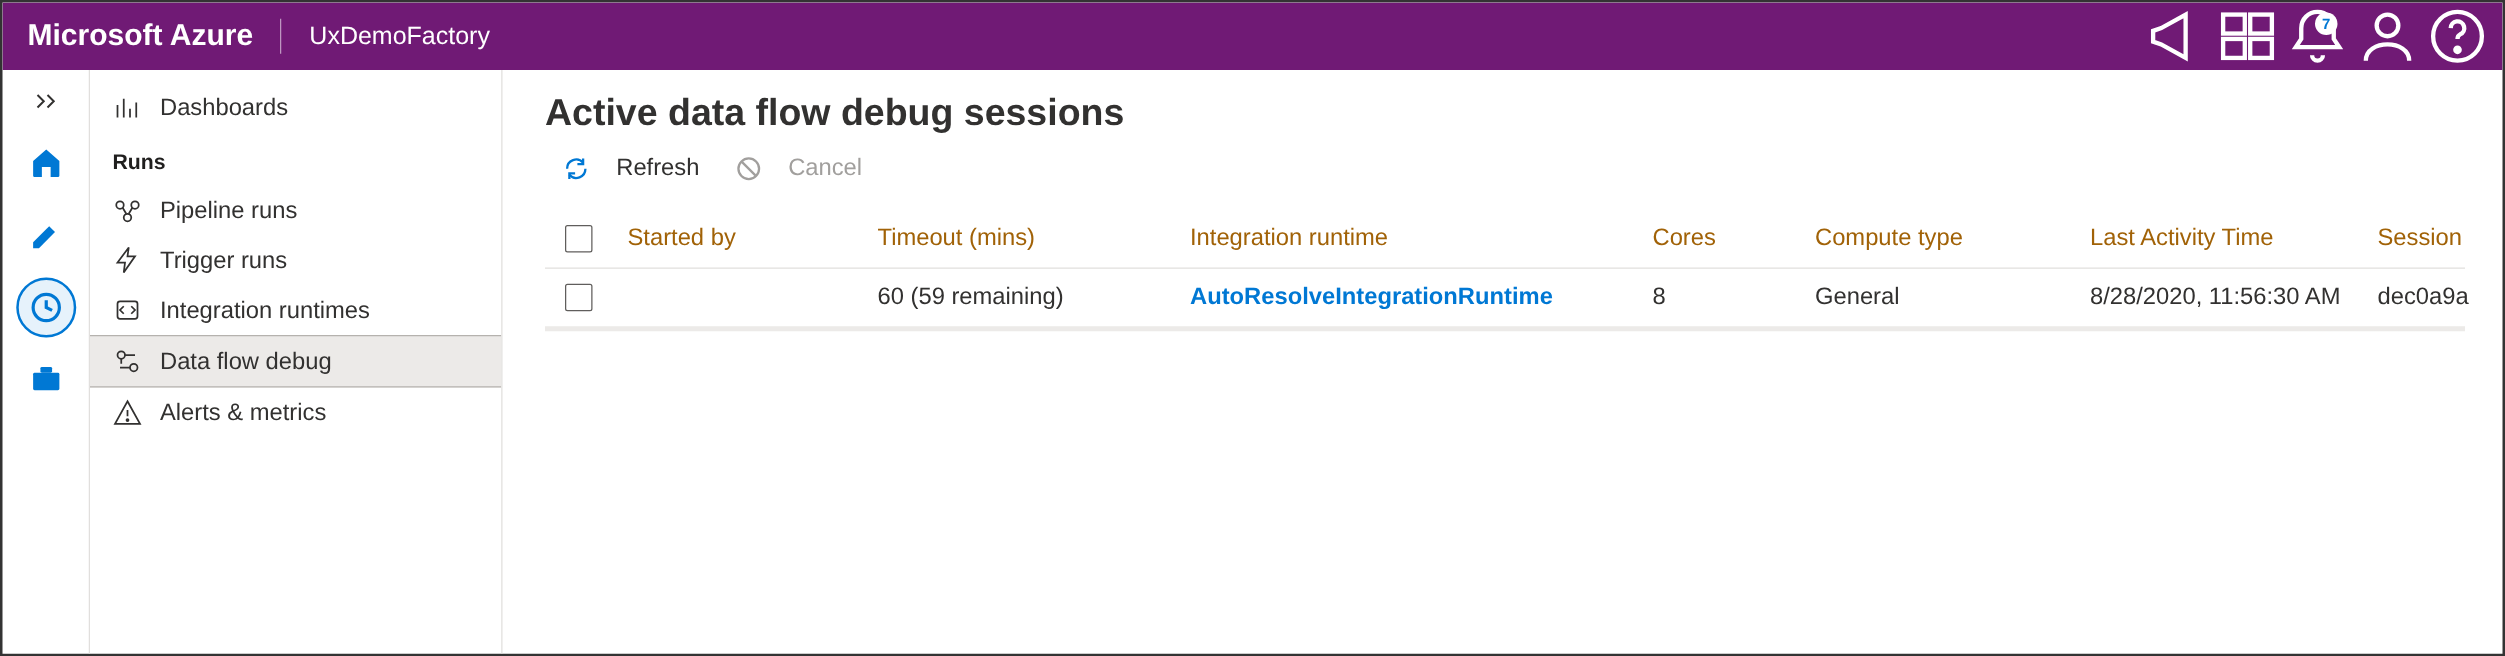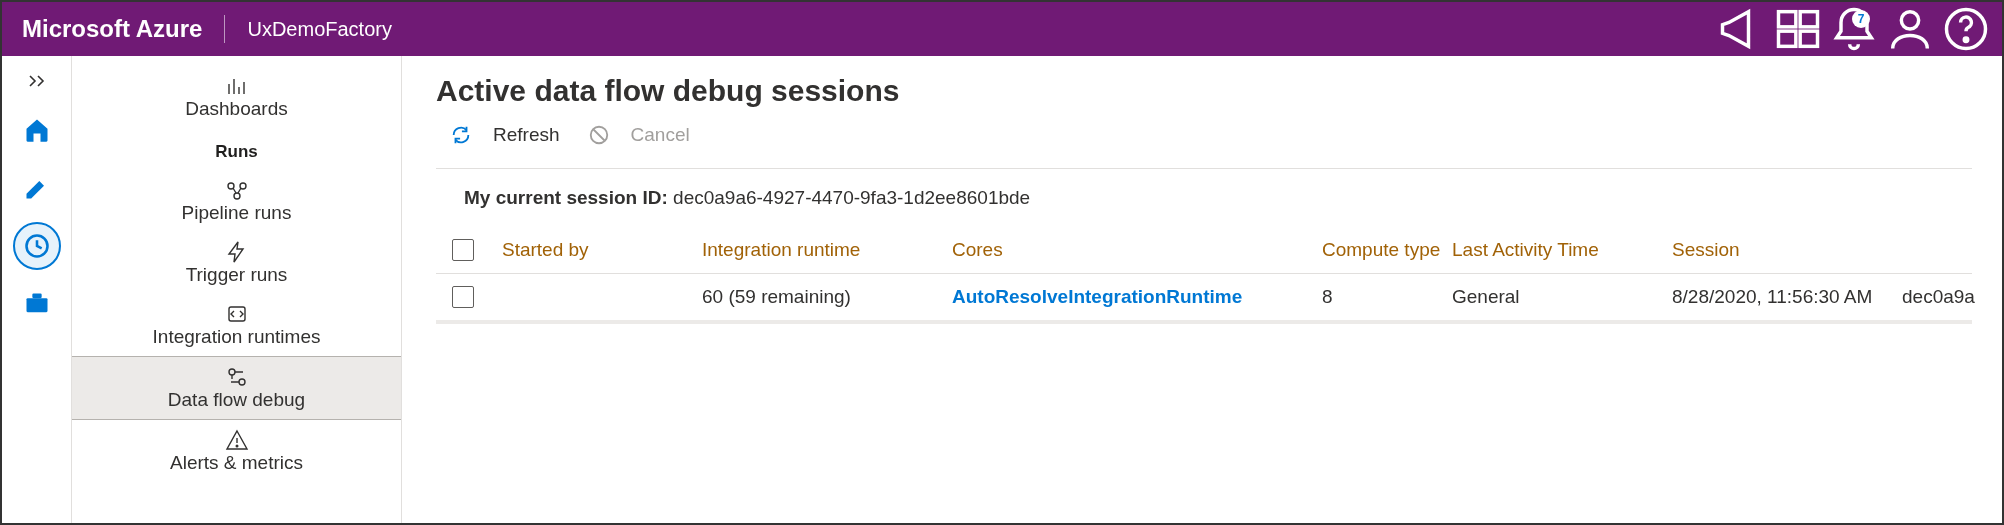"Dashboards" .nav-item, .nav-group, .nav-link { align-items: center -> flex-end; flex-direction: column -> none; gap: none -> 14px }
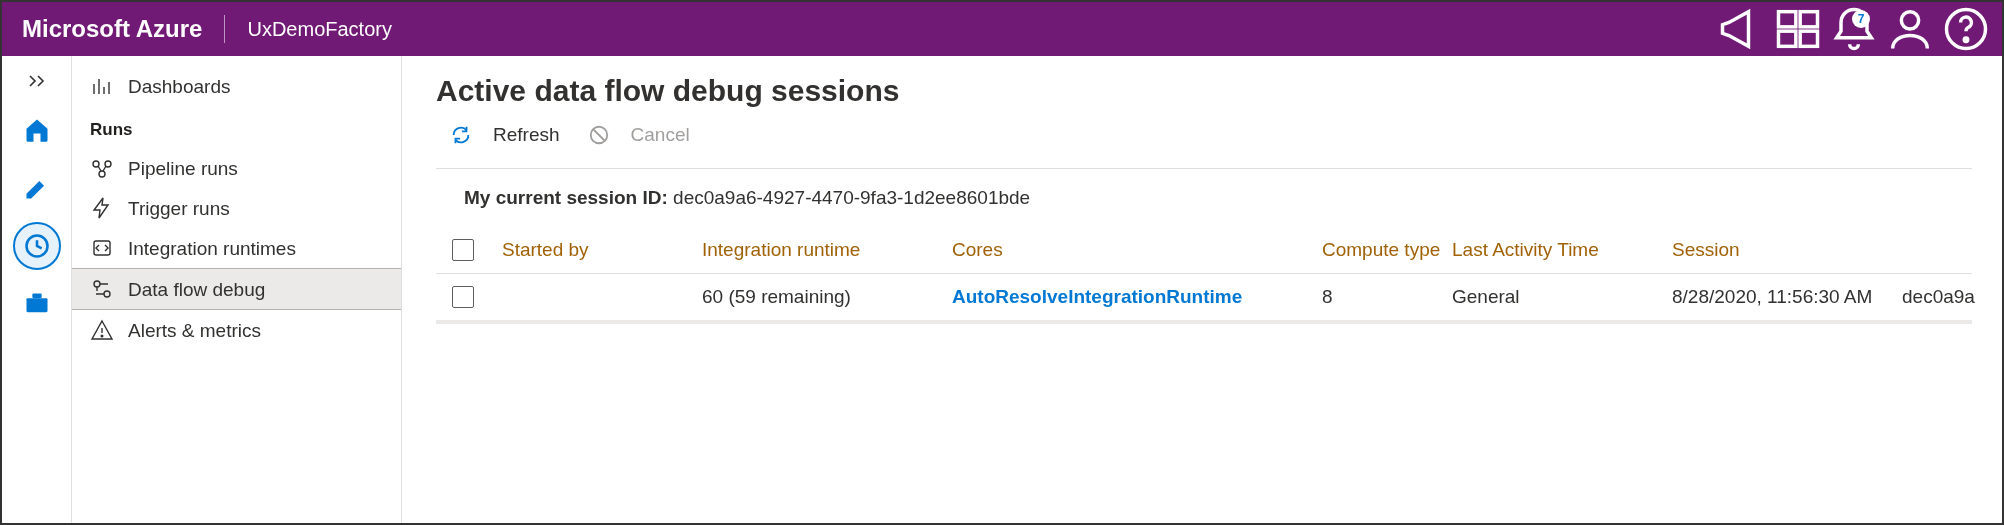"My current session ID:" div.session-bar { html: <div> <span>My current session ID:</span> <span>dec0a9a6-4927-4470-9fa3-1d2ee8601bde</span> </div> -> none }
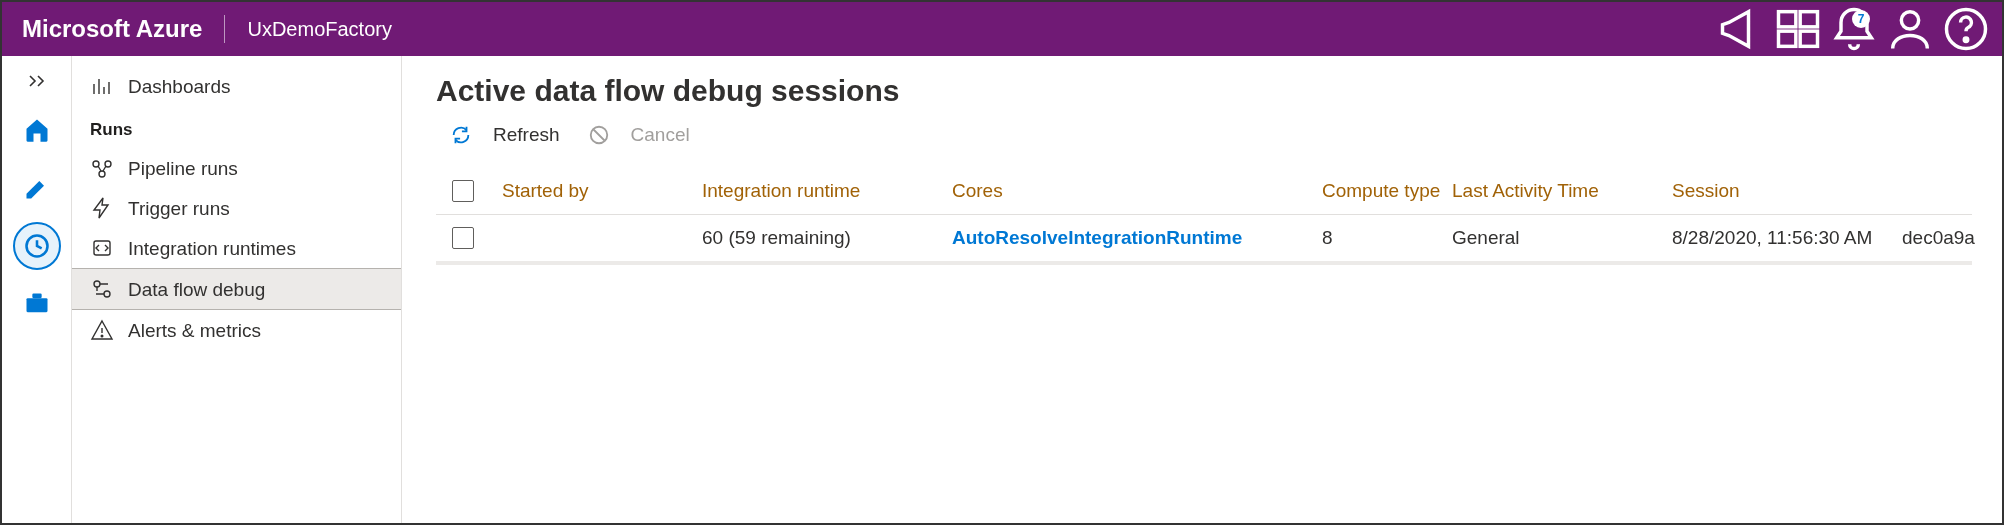"Timeout (mins)" div.cell { html: none -> <div>Timeout (mins)</div> }
